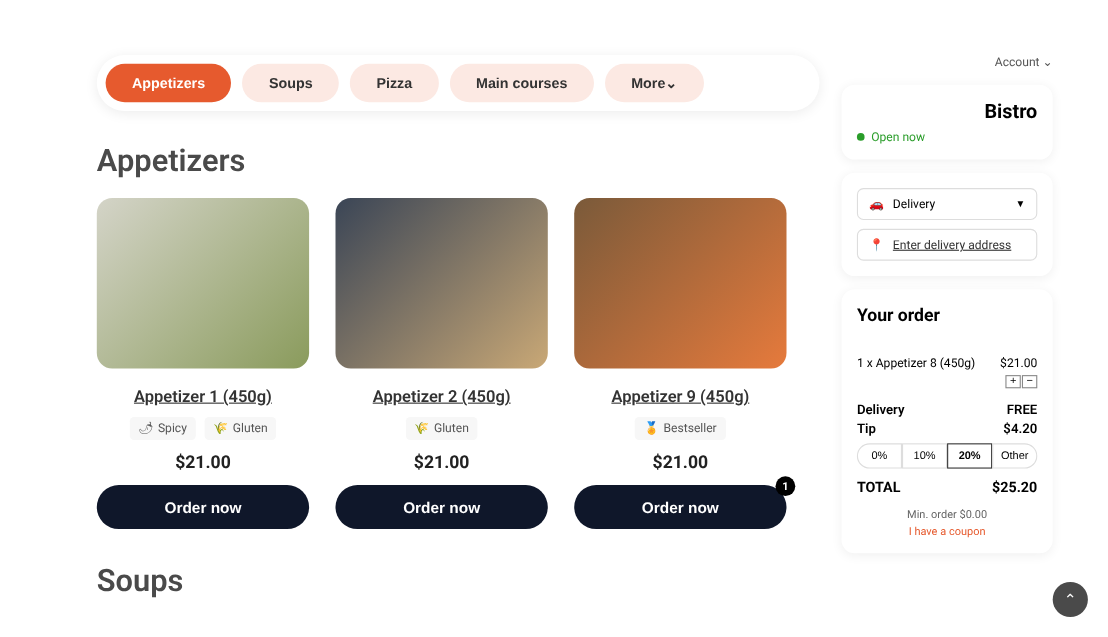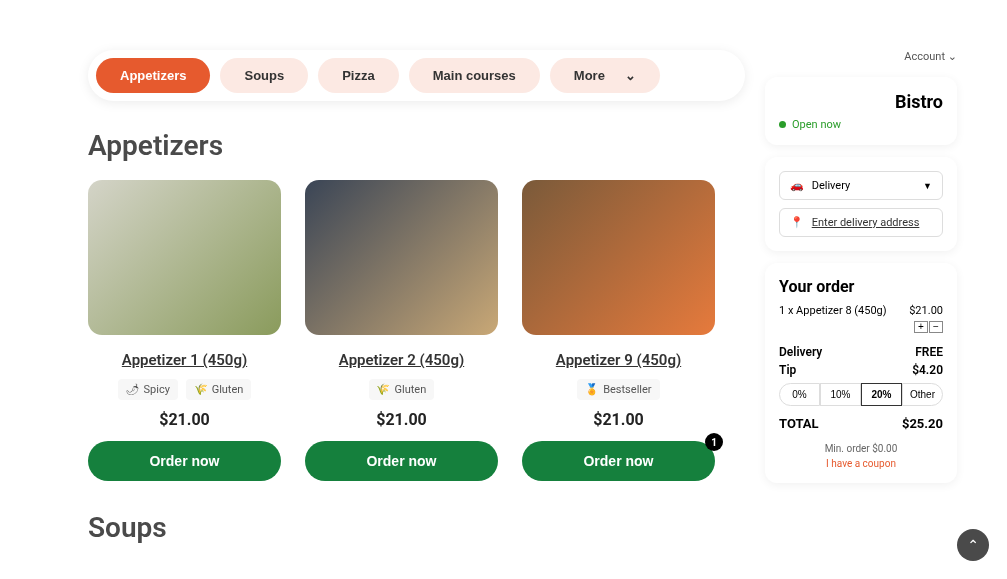"More" .tab-more { gap: 20px -> 0 }
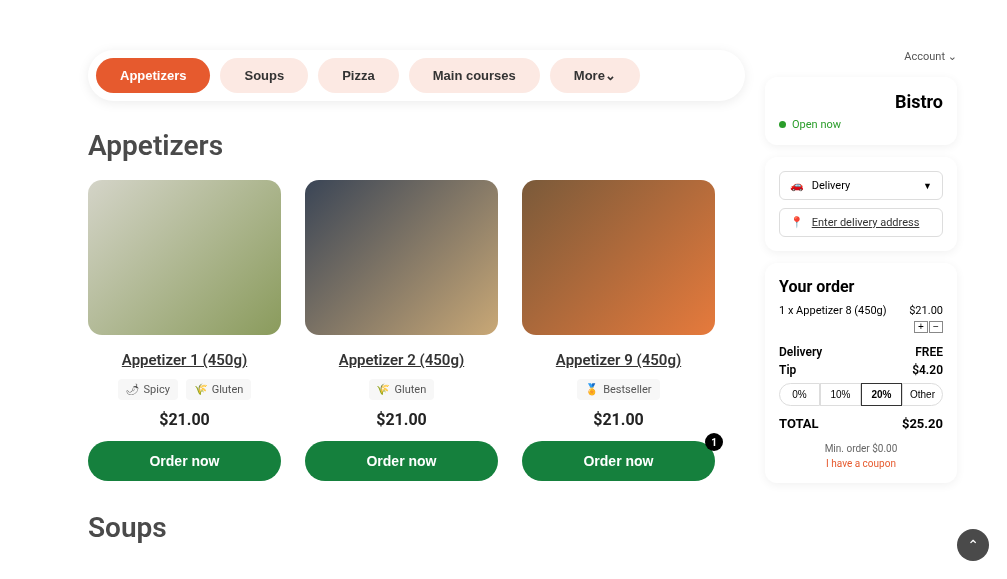"Your order" .order-title { margin-bottom: 8px -> 28px }
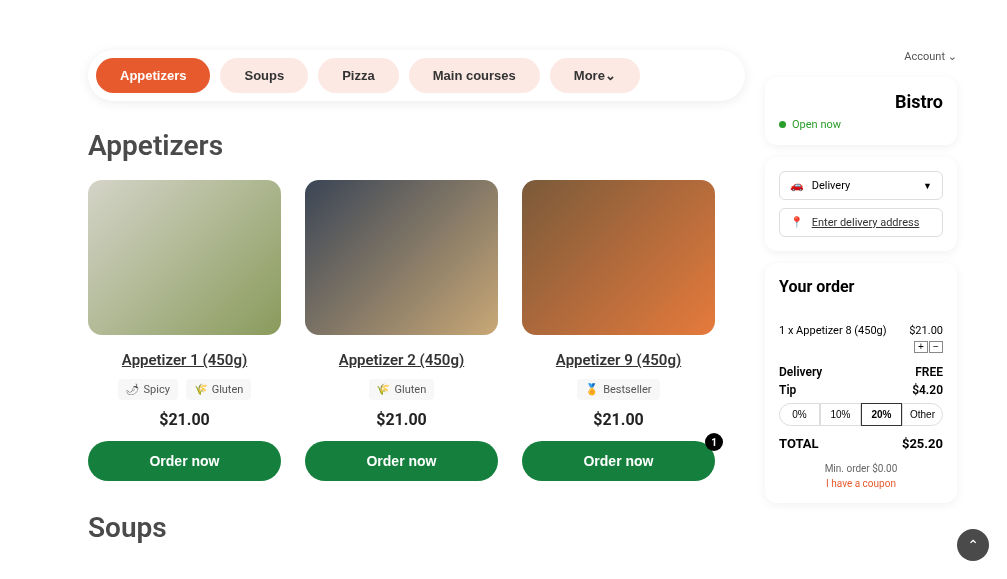"Order now" .order-btn { background: #15803d -> #0f172a }
